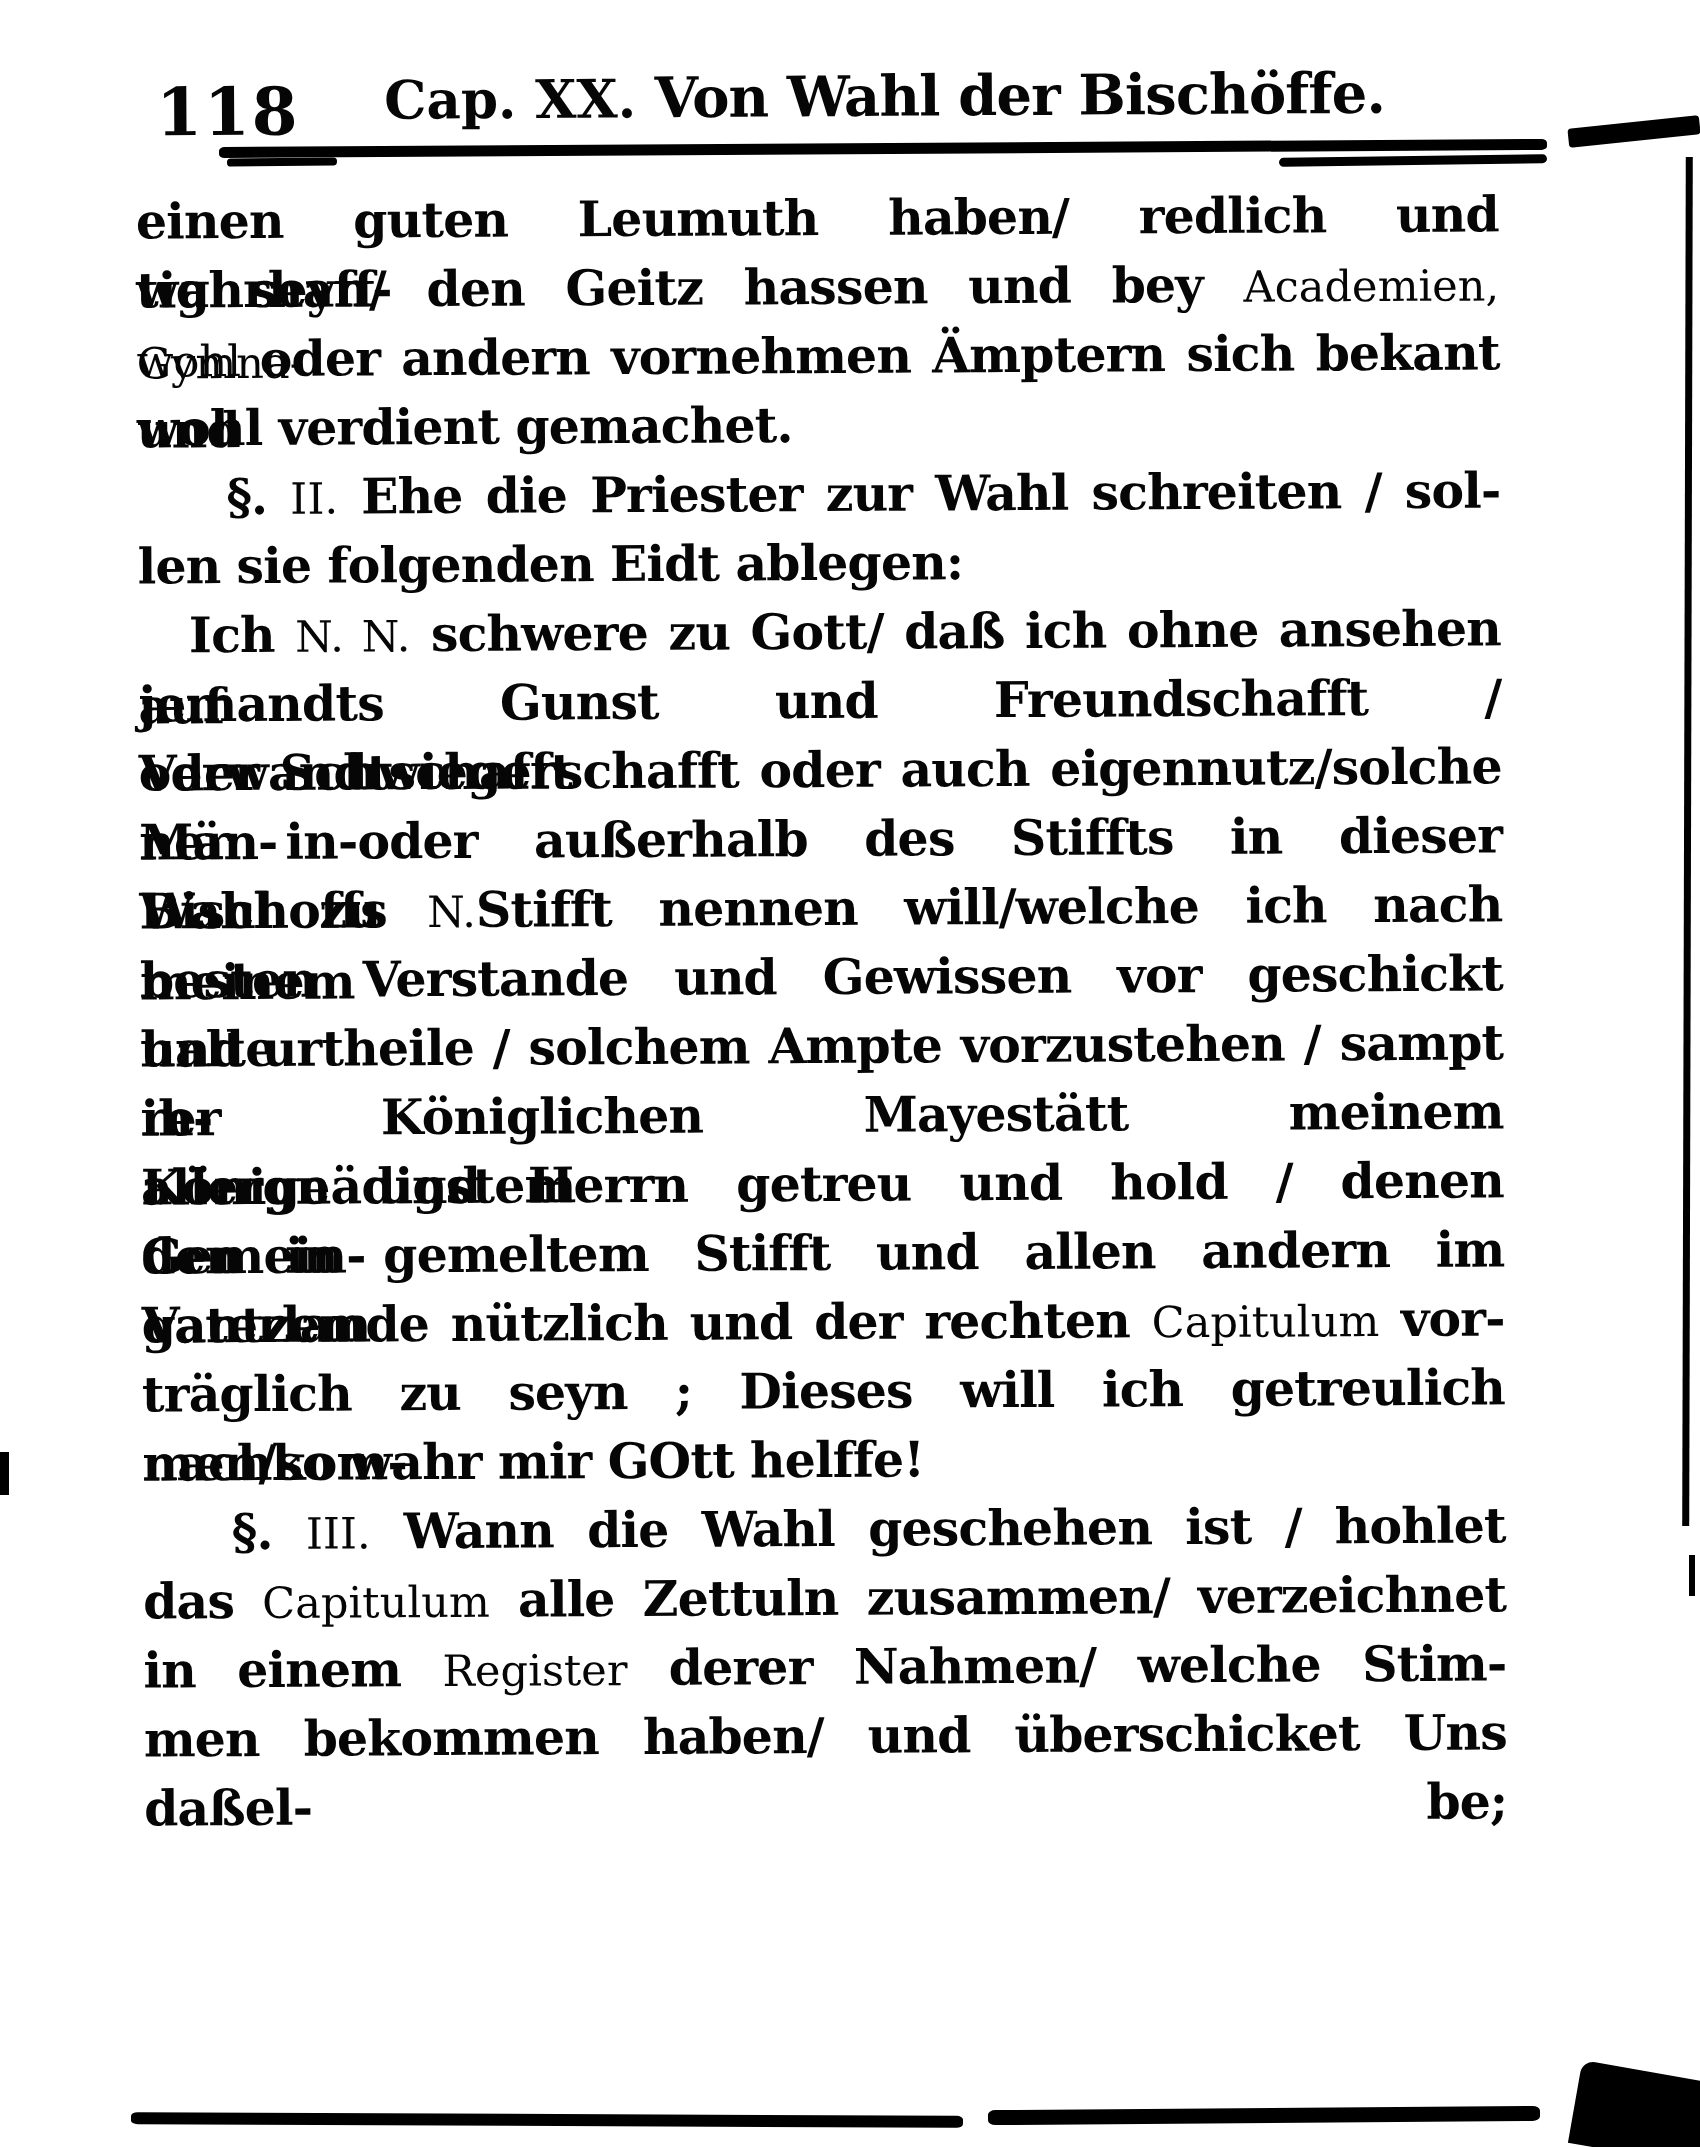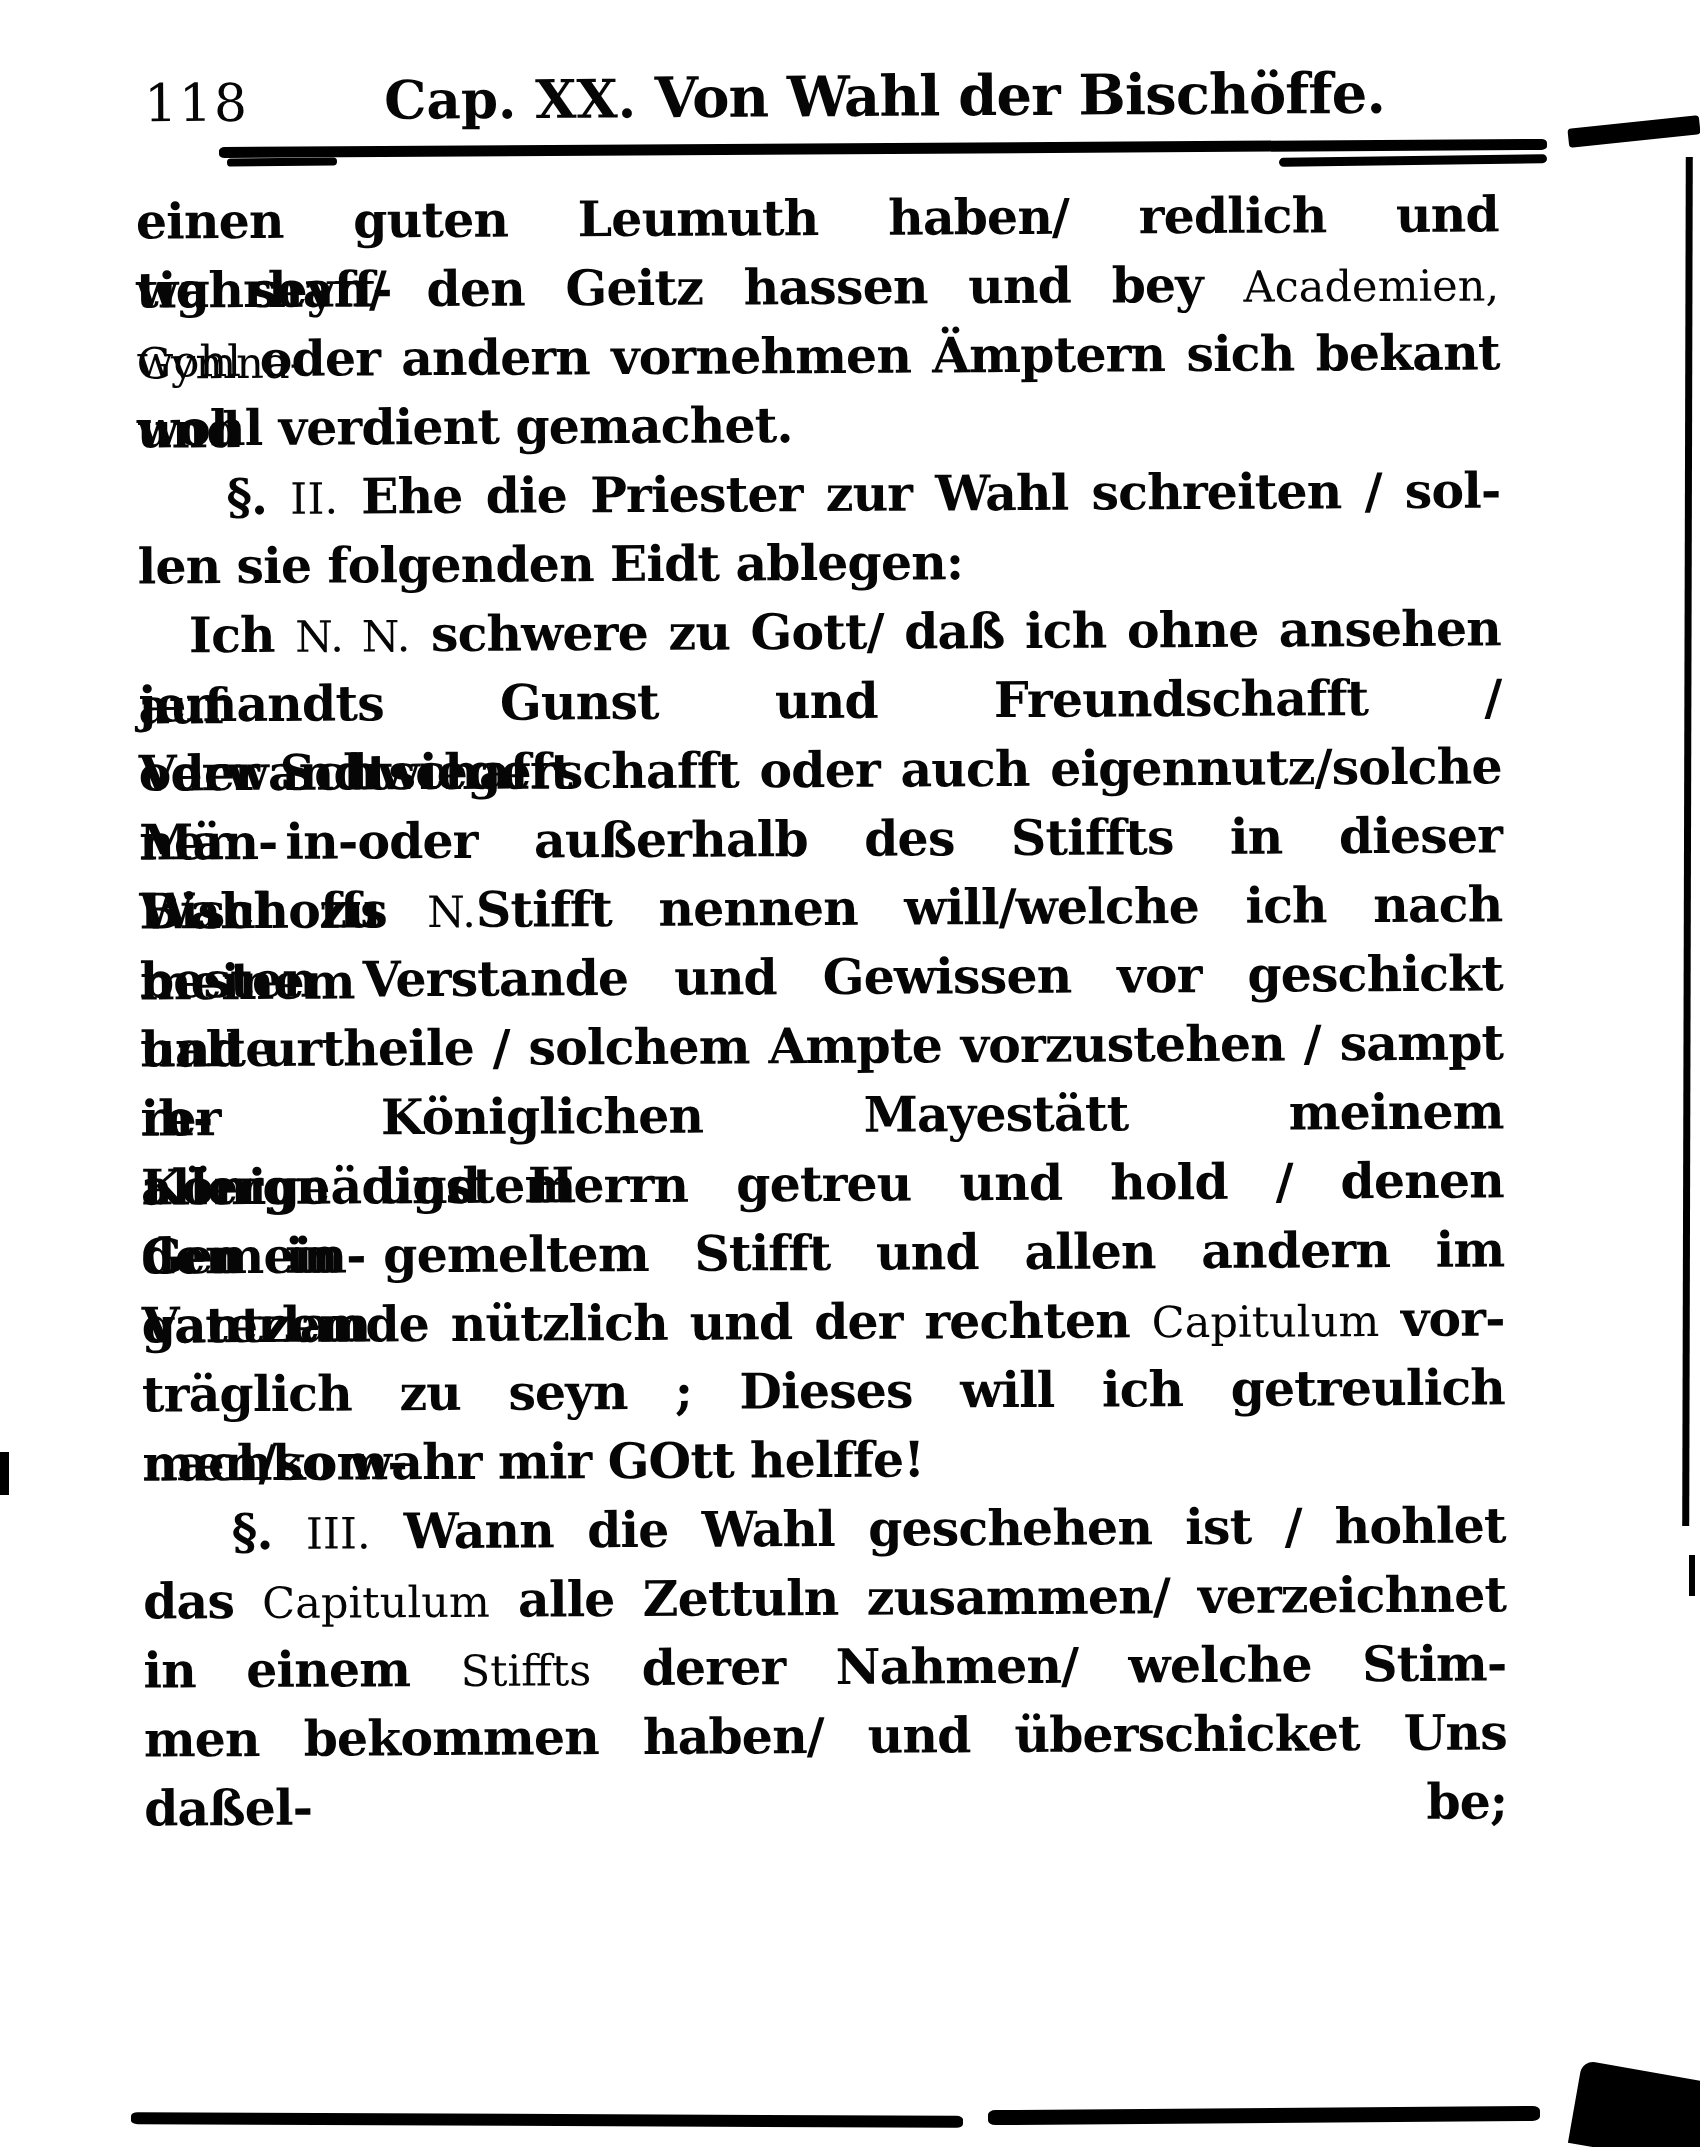"118" .page-num { font-size: 52px -> 66px; font-weight: 400 -> 700; left: 4px -> 16px }
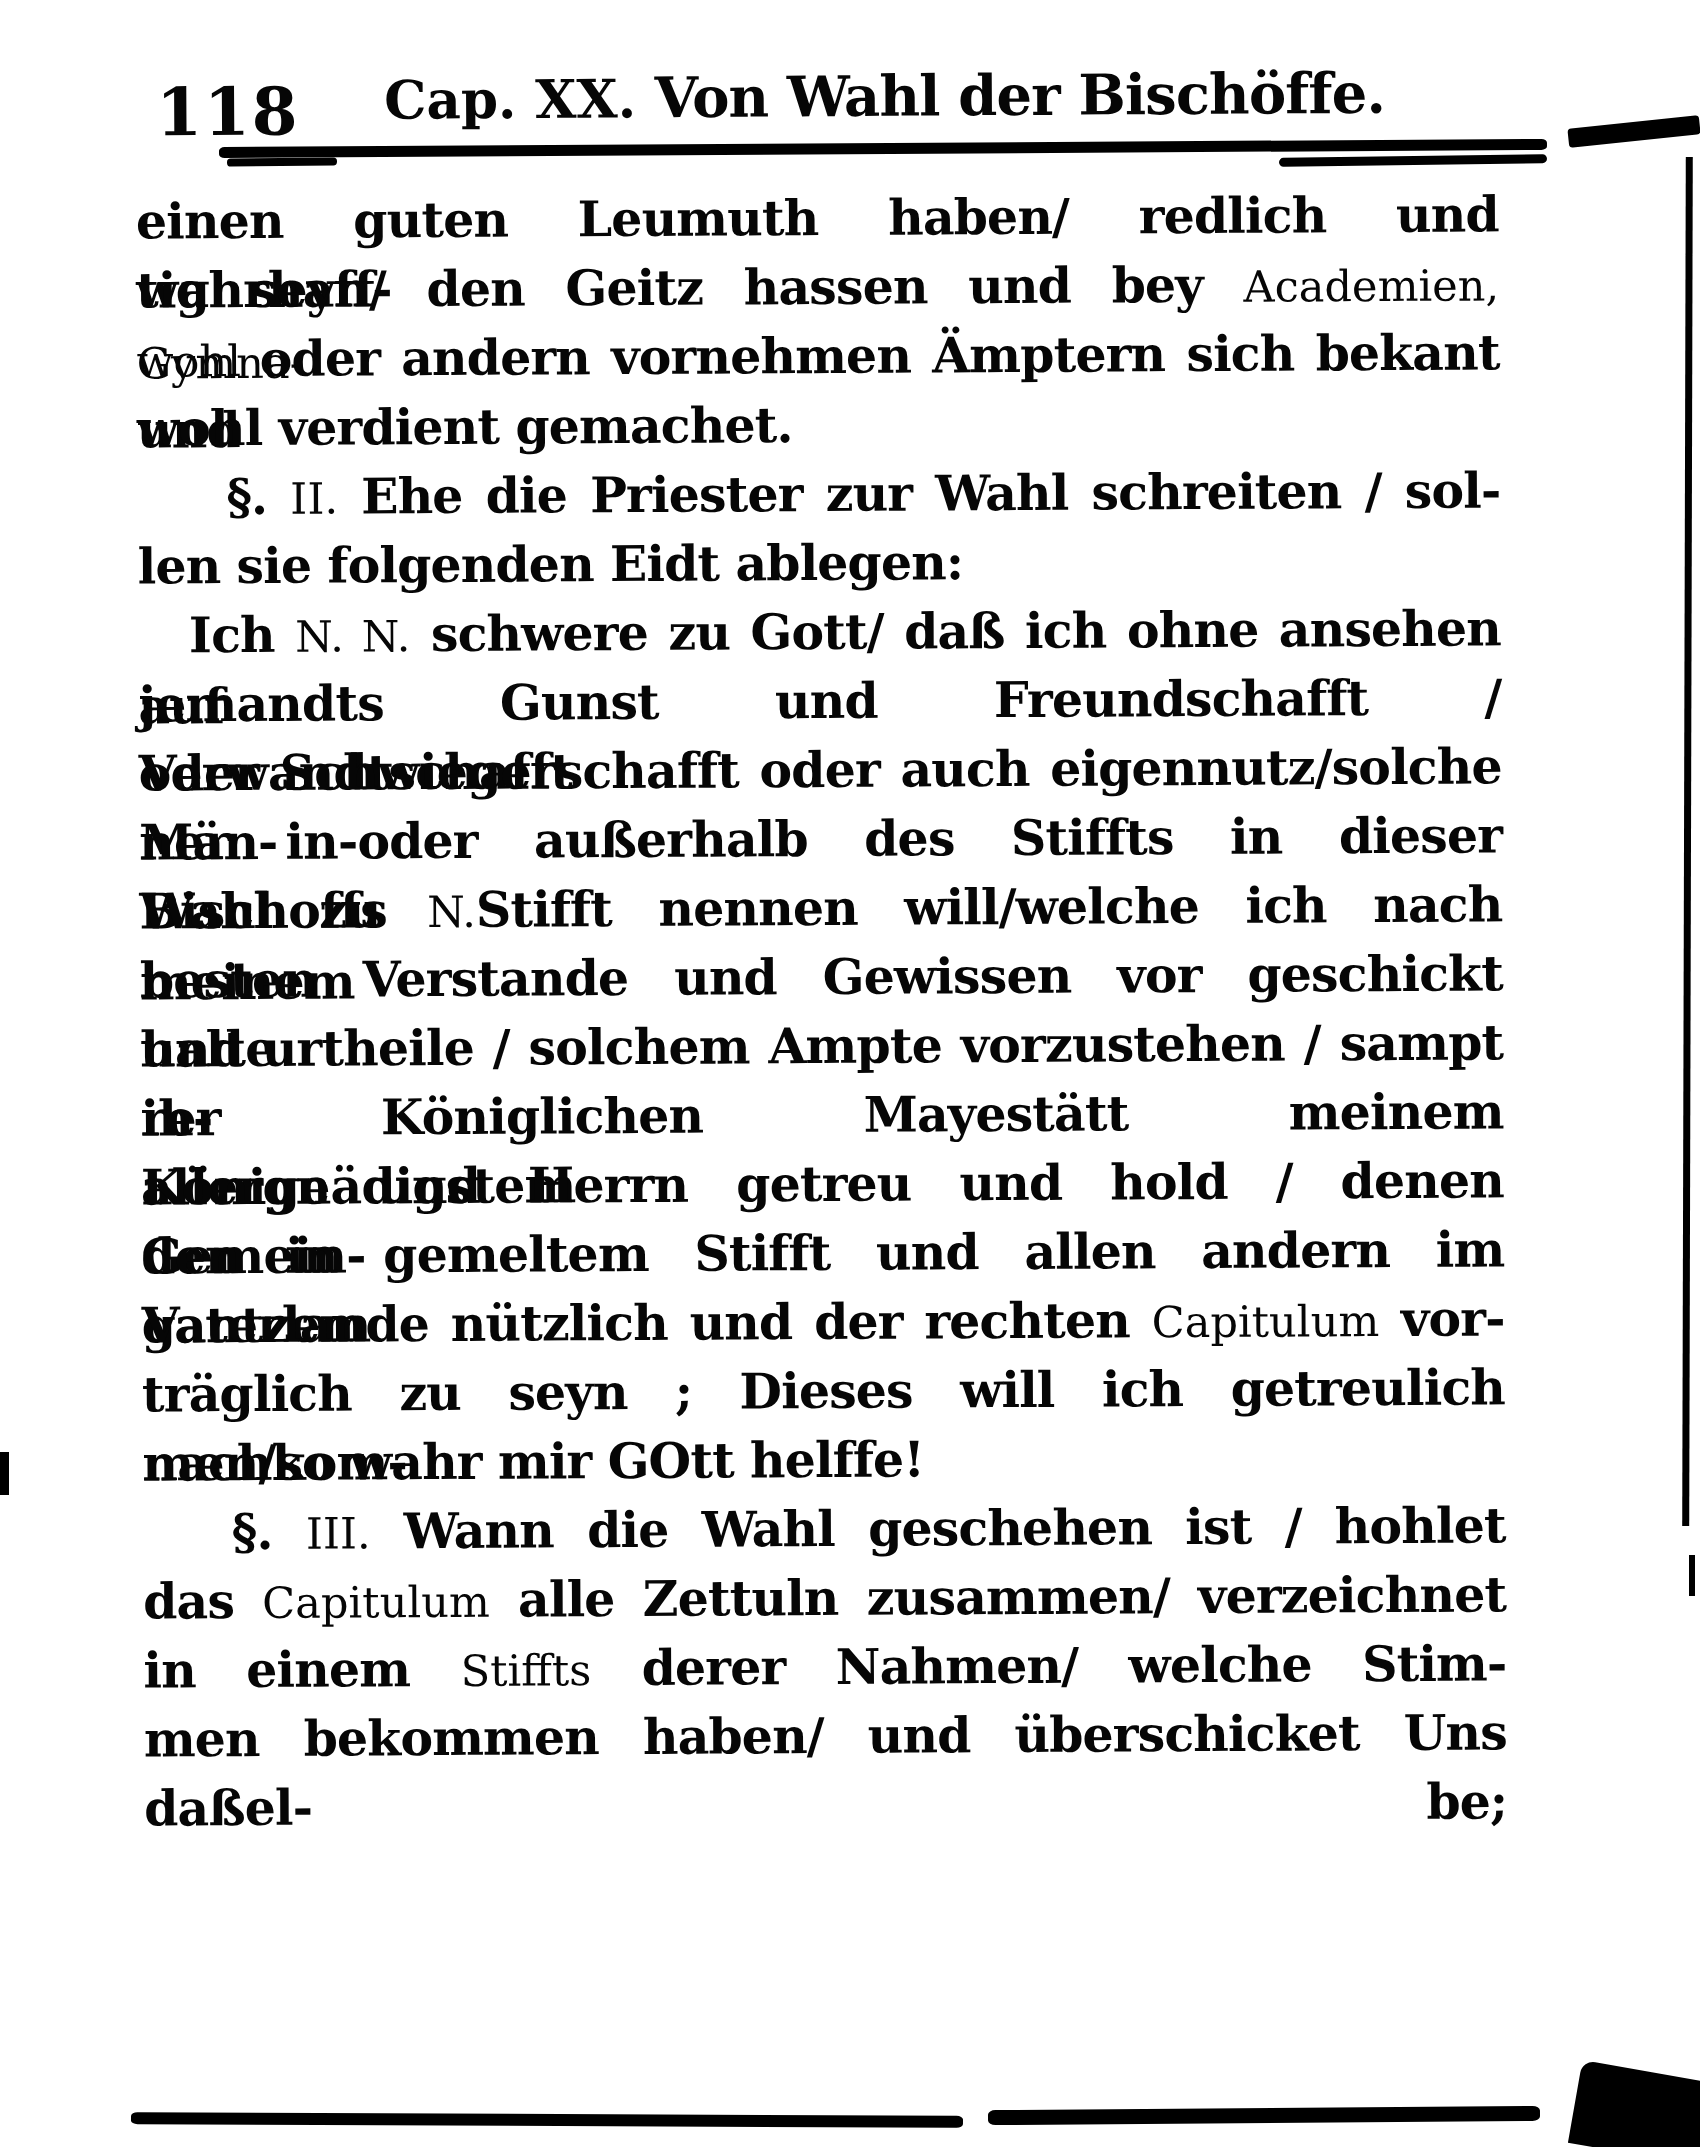"Stiffts" span.seg-antiqua { text: Stiffts -> Register }
